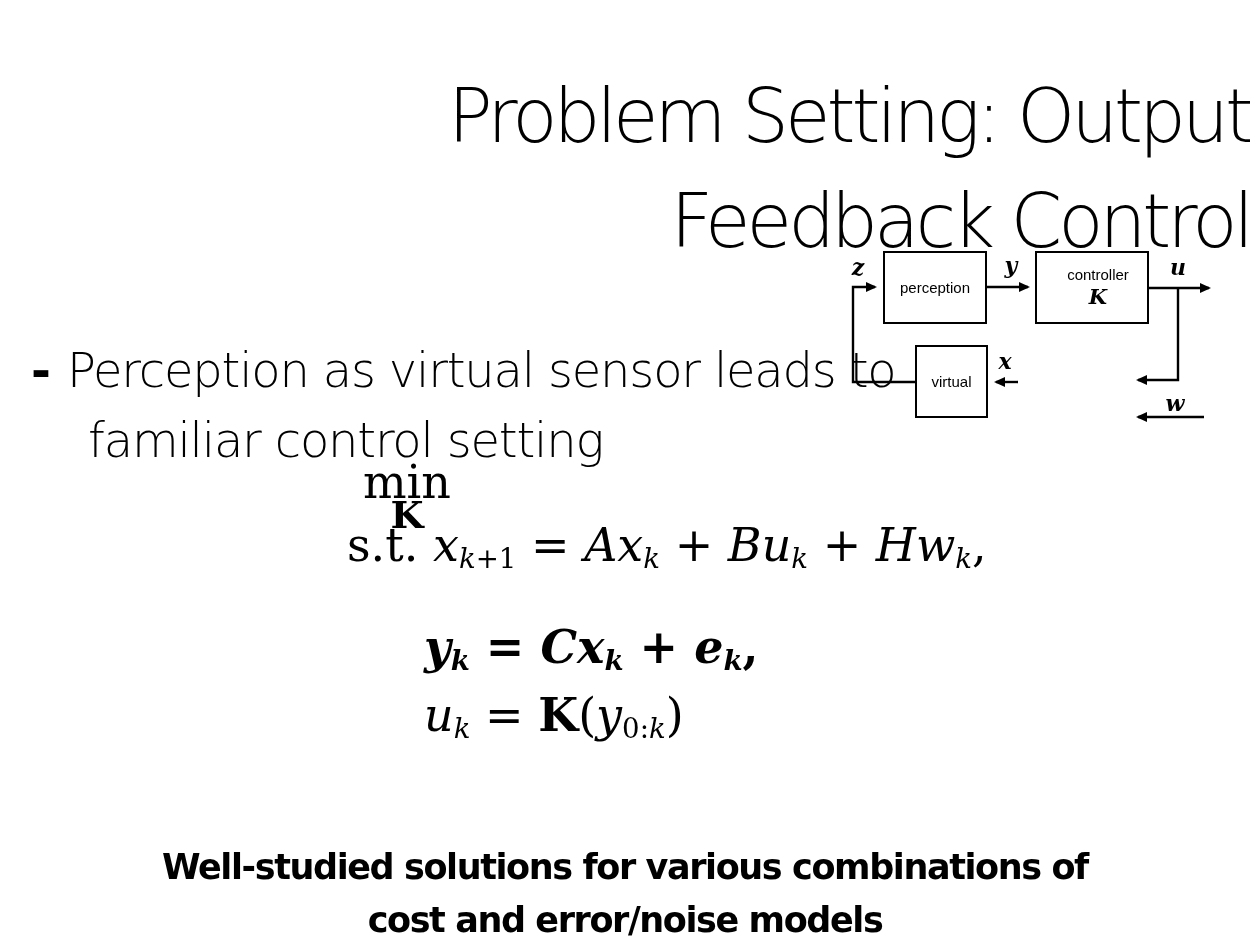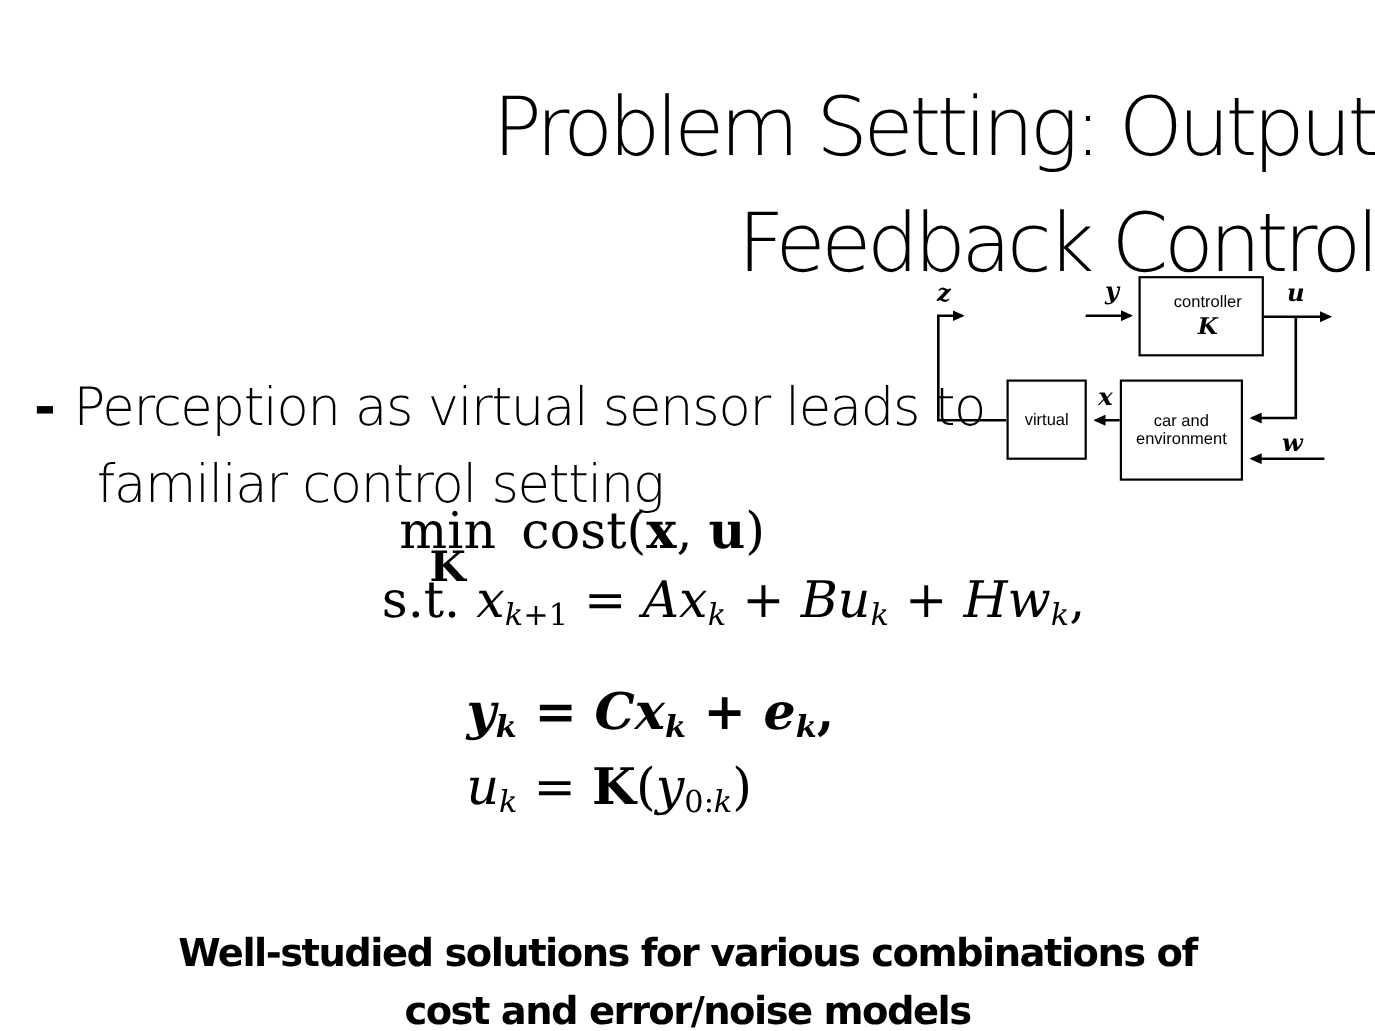"perception" div.dbox { html: none -> <div> <span>perception</span> </div> }
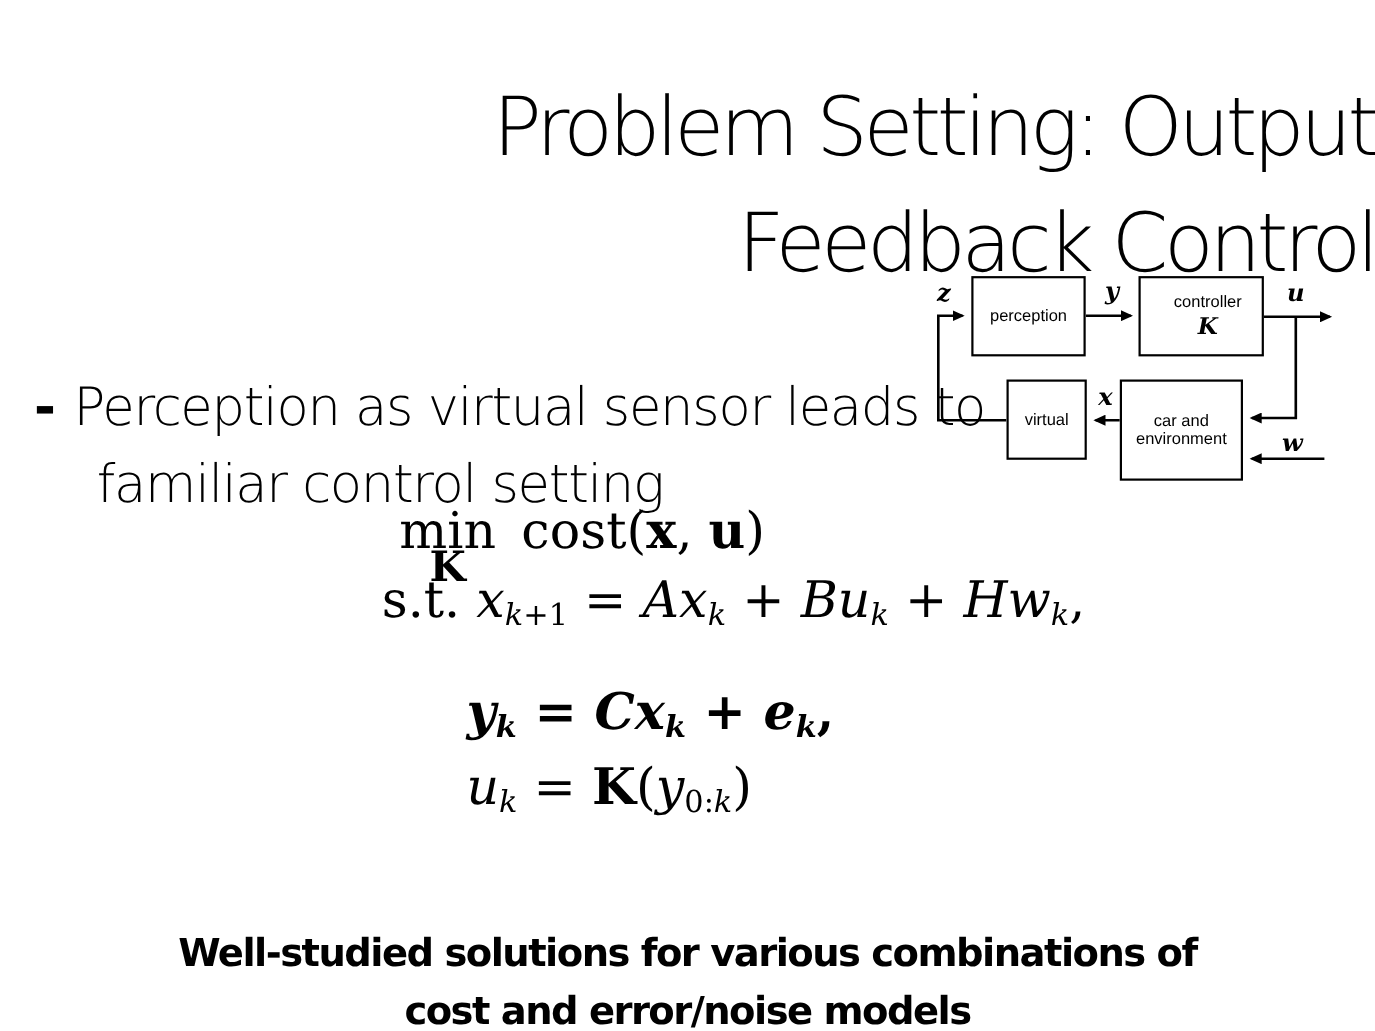"car and" div.dbox { html: <div> <span>car and environment</span> </div> -> none }
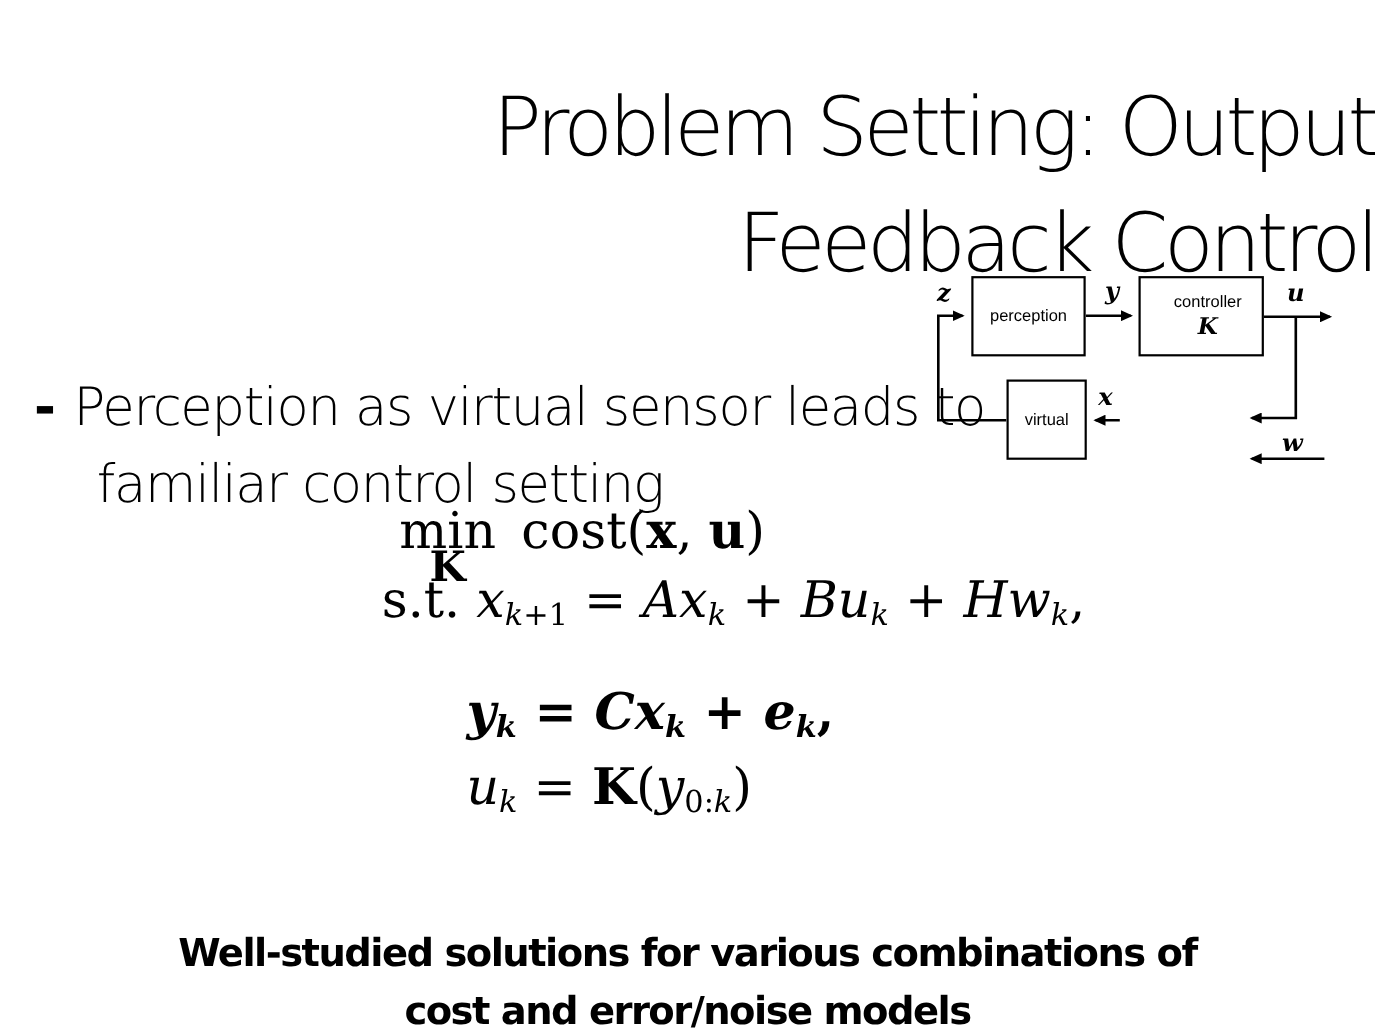"cost(x, u)" span.eq-body { html: <span><span>cost(</span><span>x</span><span>, </span><span>u</span><span>)</span></span> -> none }
